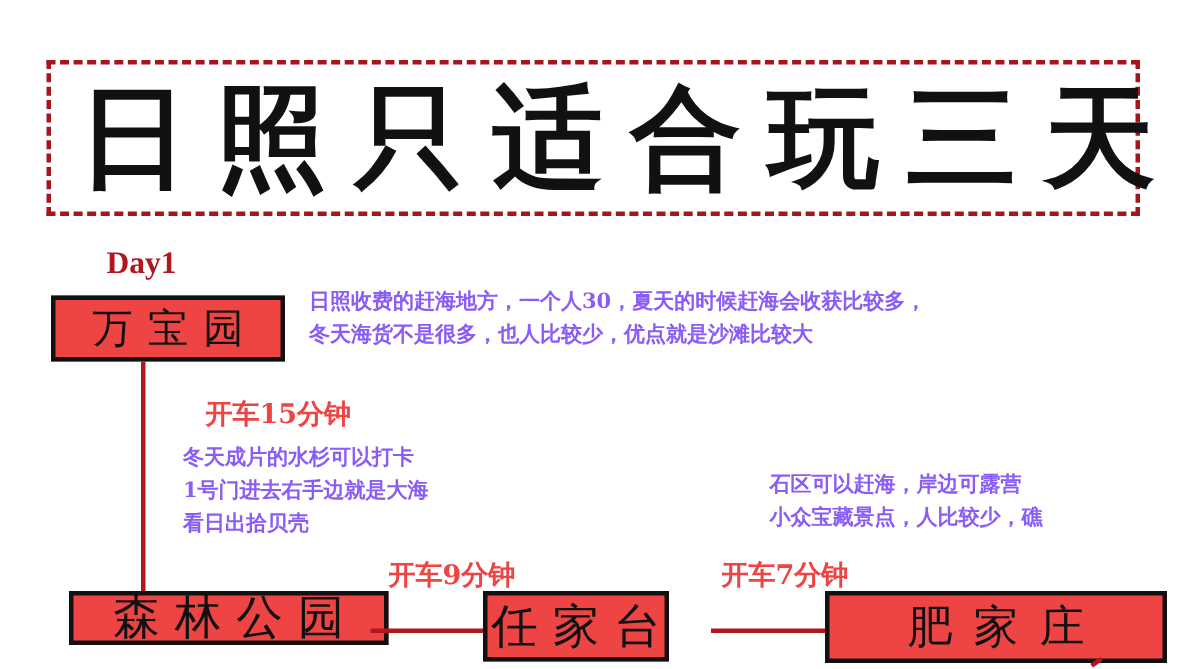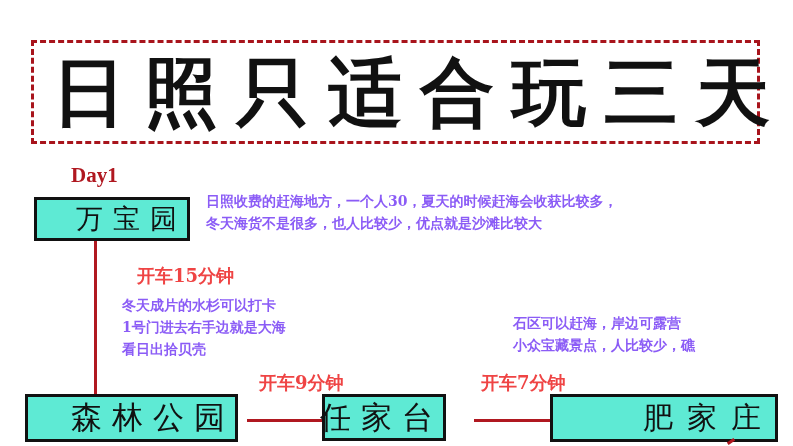"万宝园" .place { background: #5eead4 -> #ef4444; justify-content: flex-end -> center }
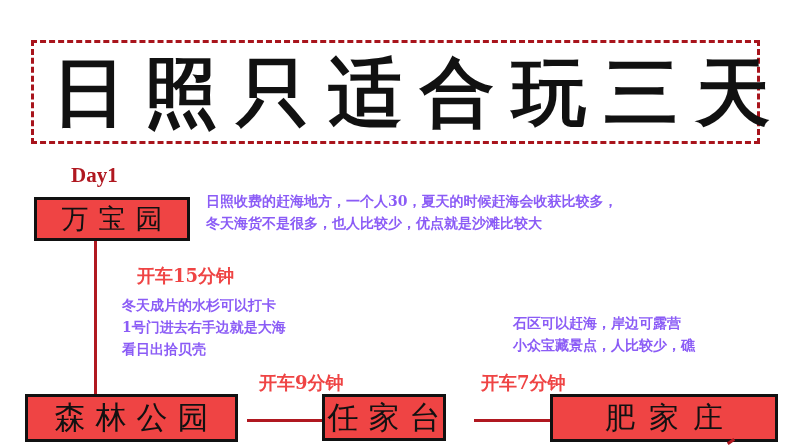"森林公园" .p2 { height: 48px -> 36px; left: 25px -> 46px }
